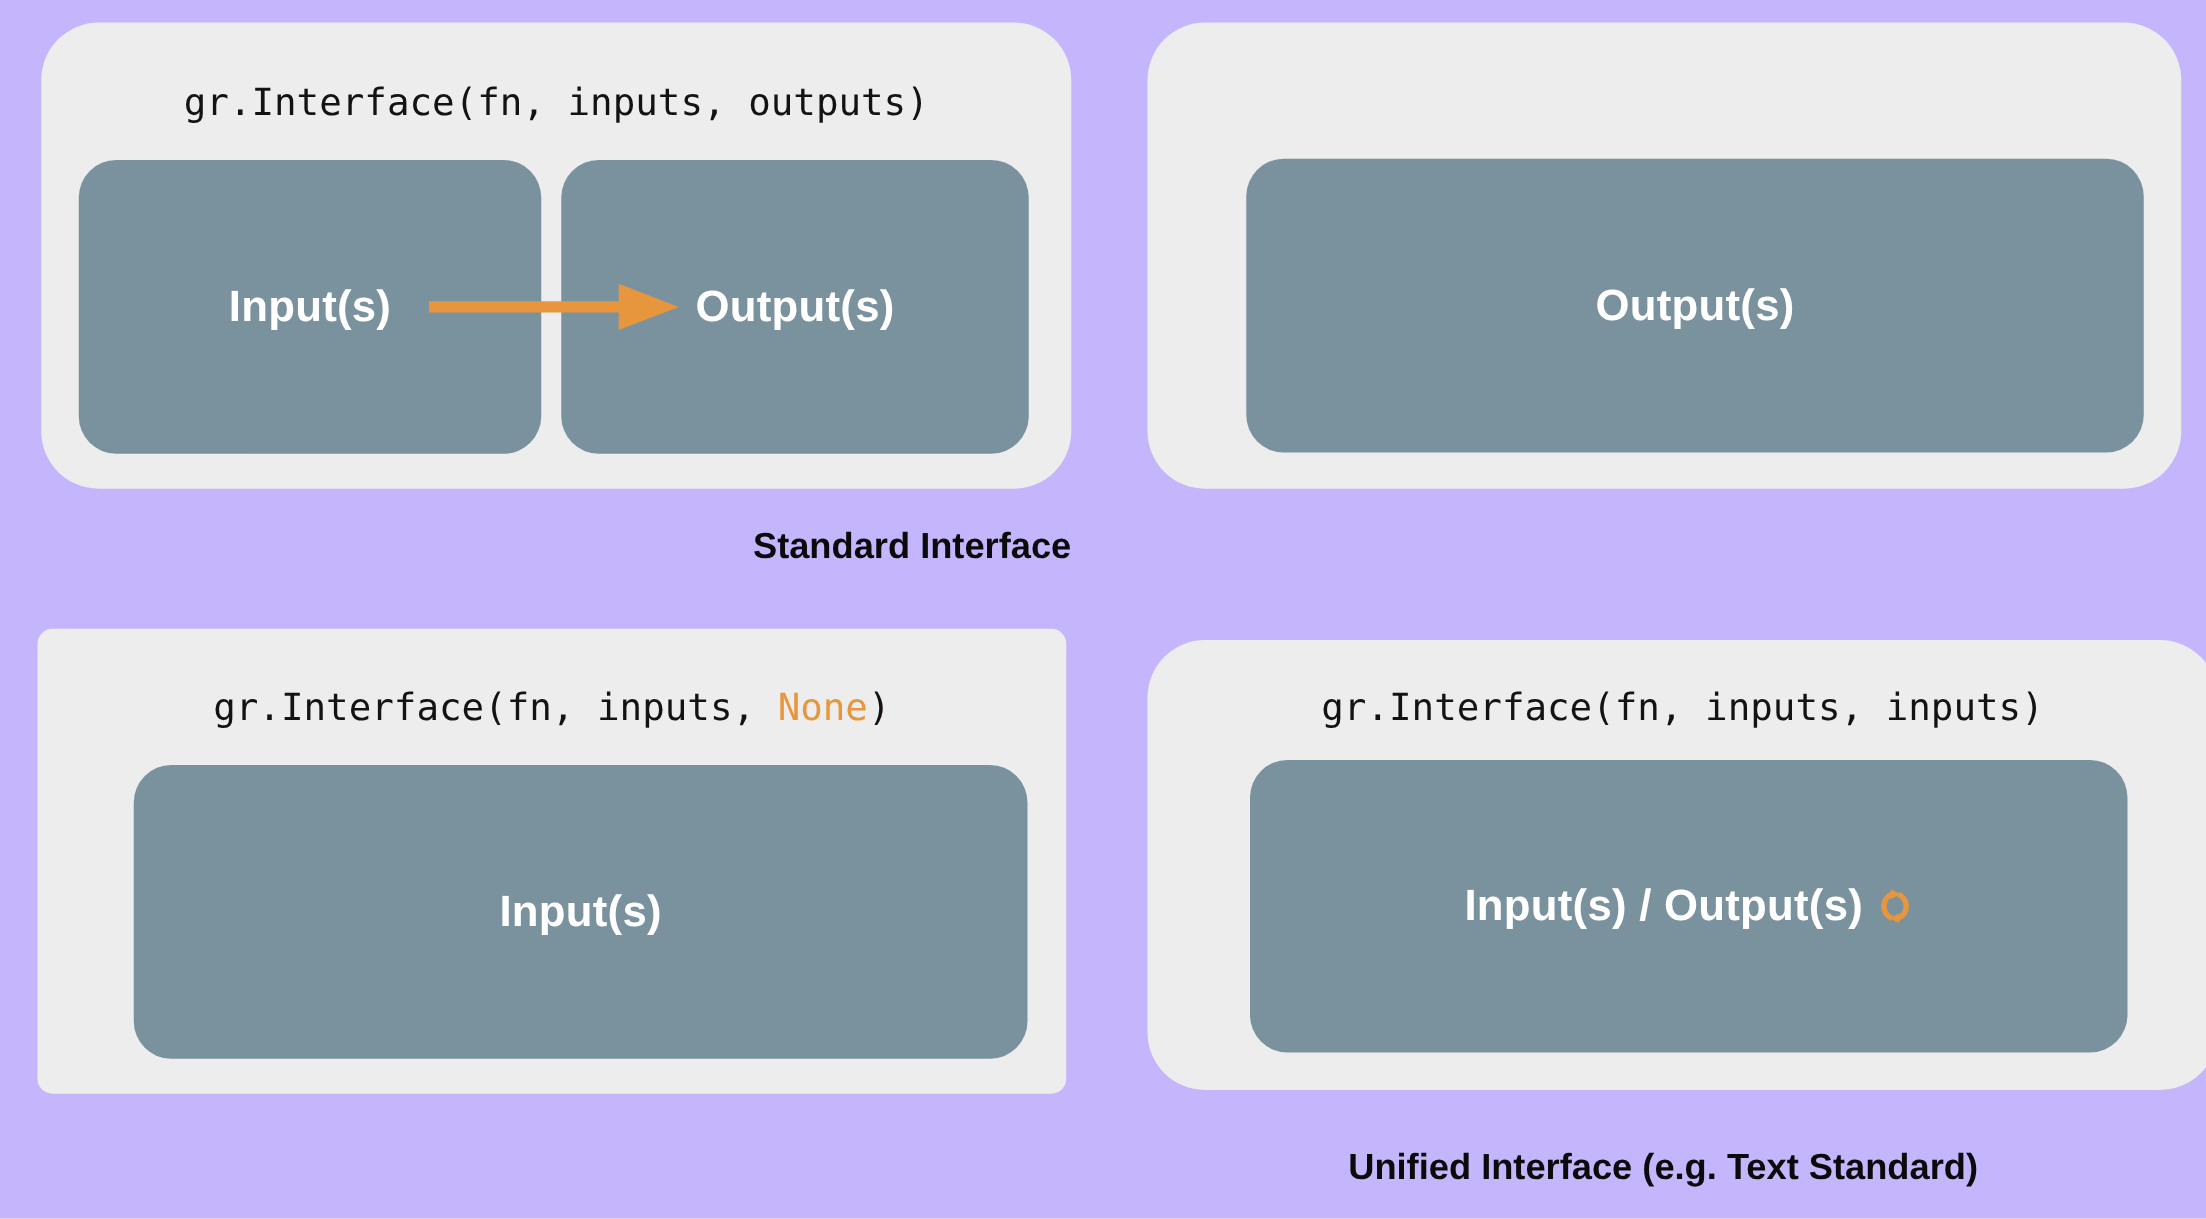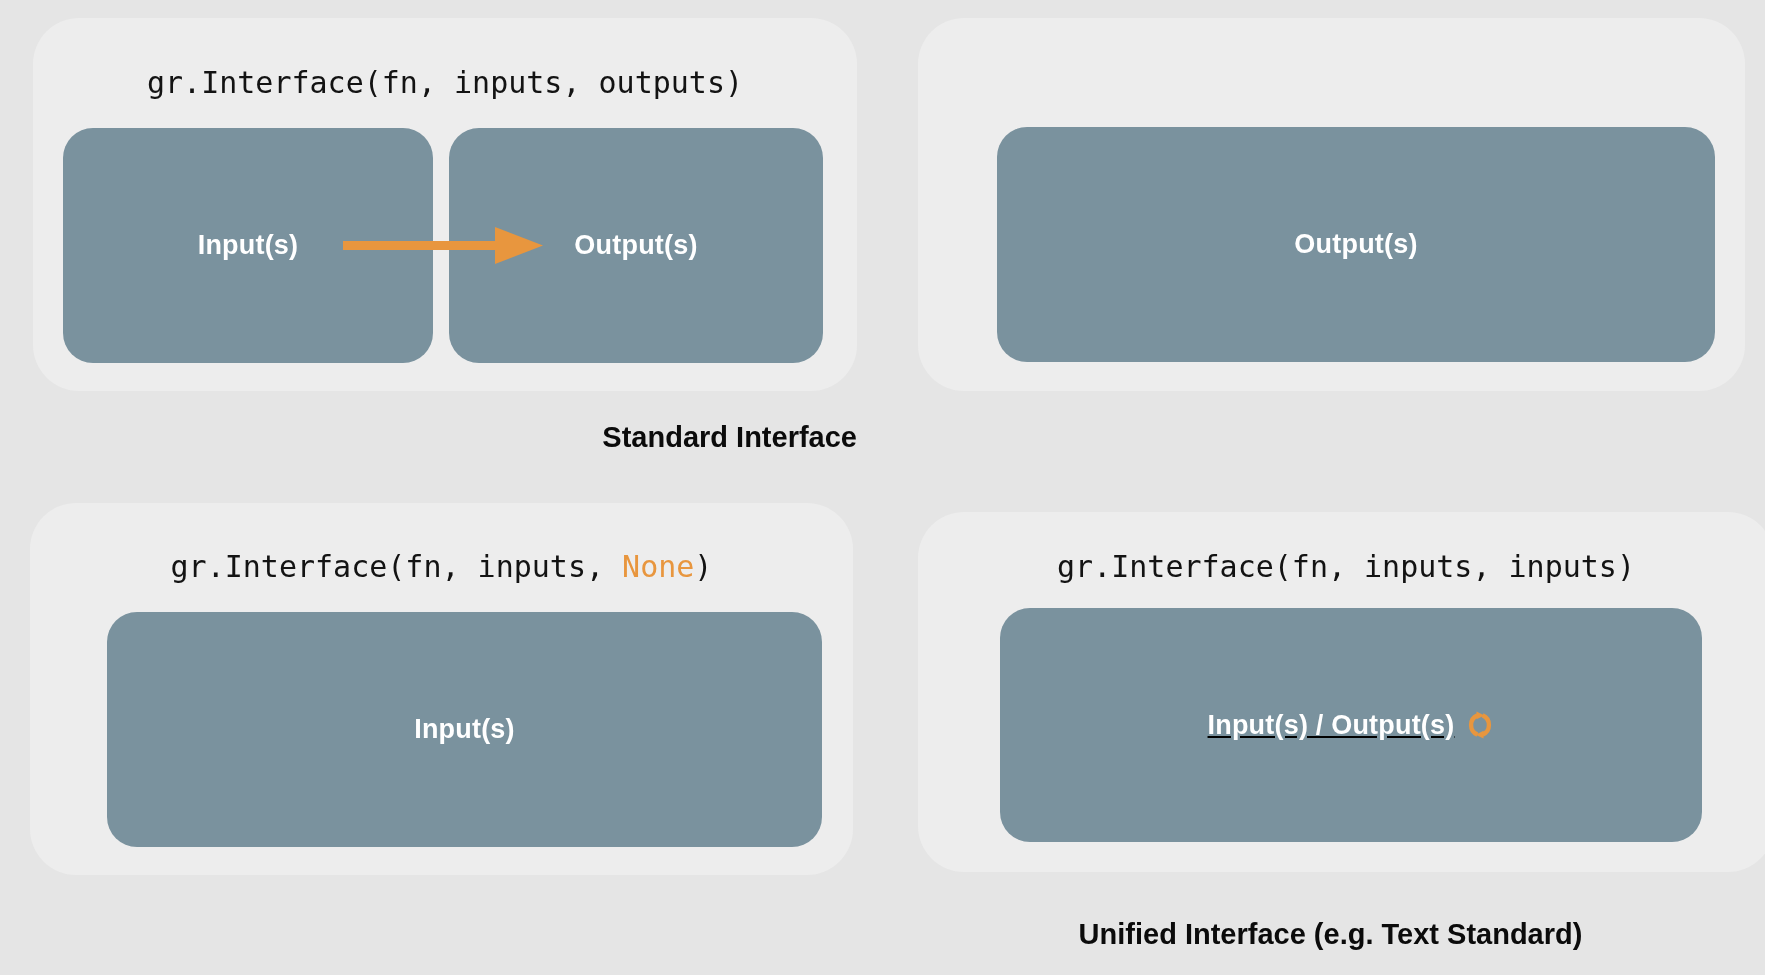"gr.Interface(fn, inputs, outputs)" .canvas { background: #e5e5e5 -> #c4b5fd }
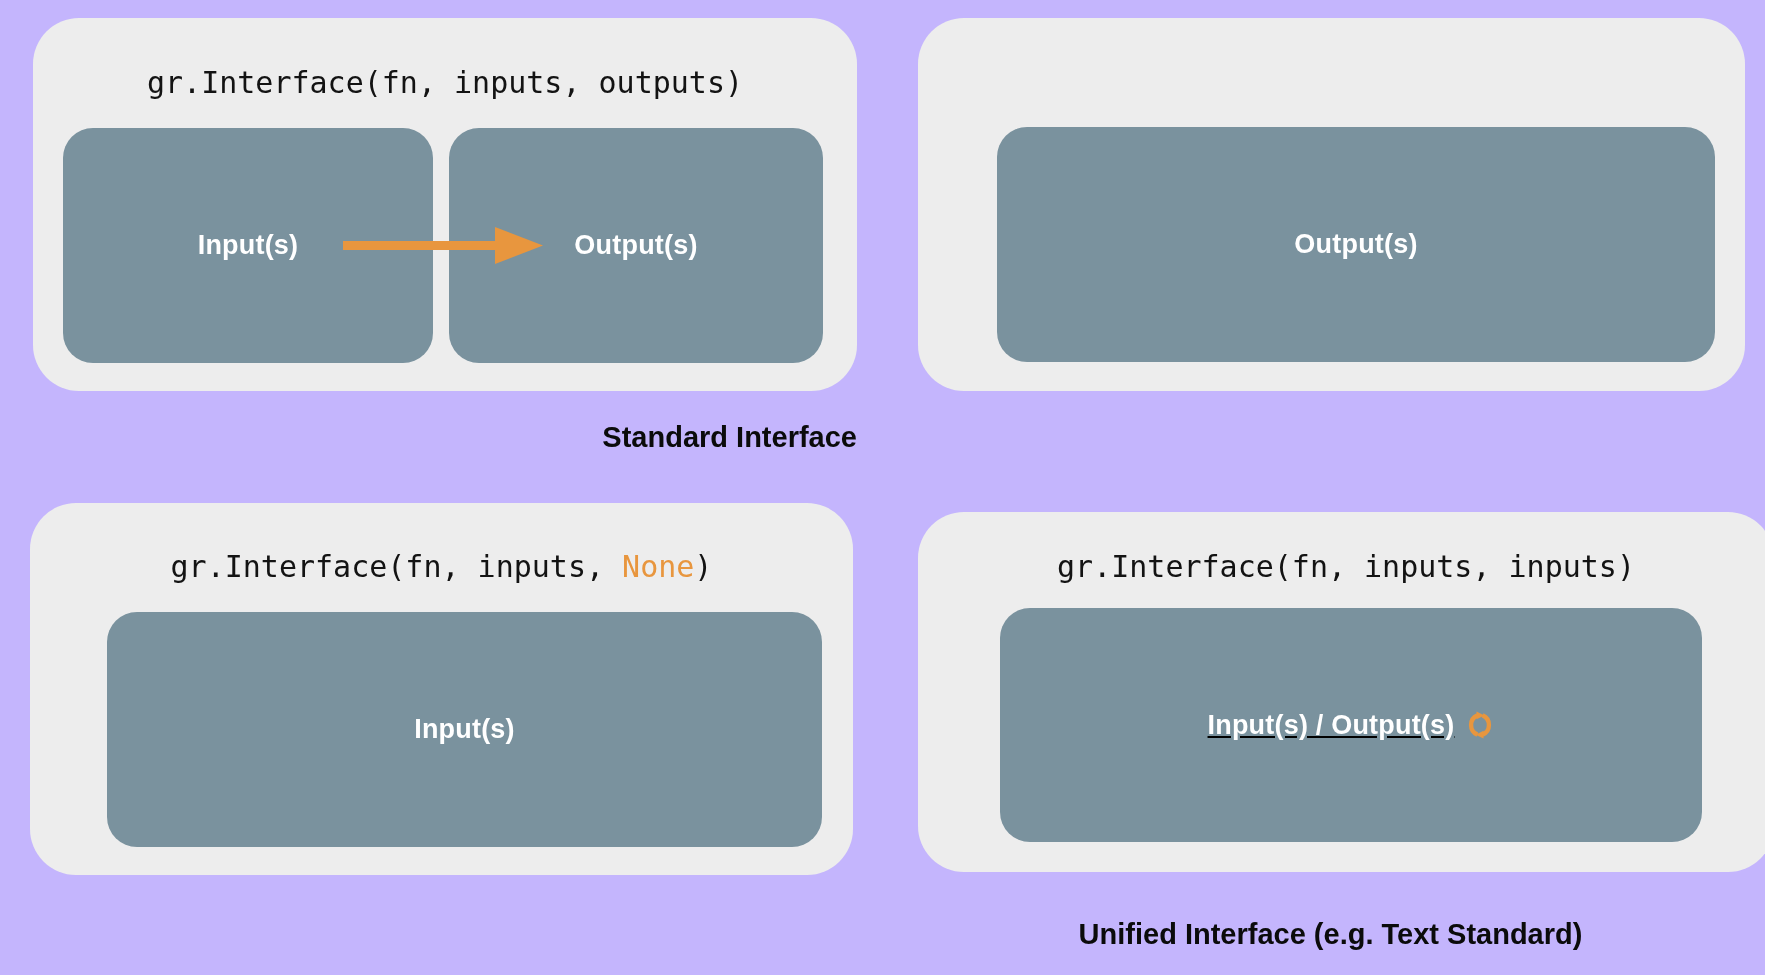"Input(s)" .box-label { font-size: 27px -> 35px }
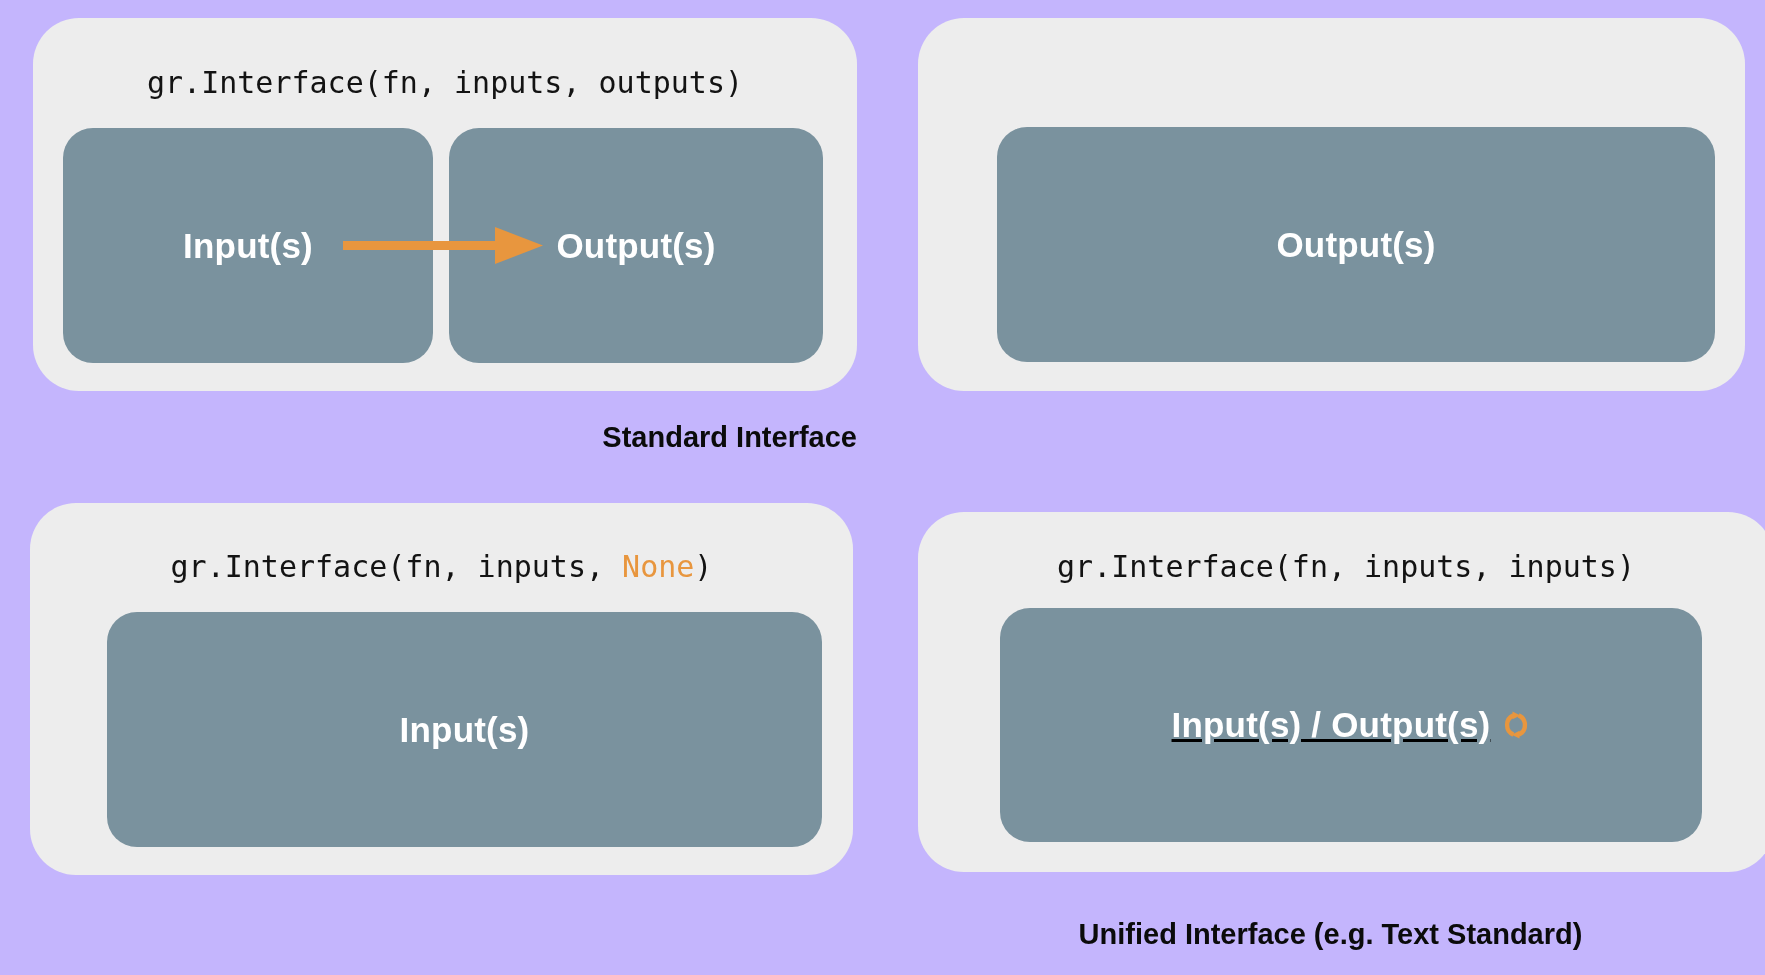"gr.Interface(fn, inputs, None)" section.panel { border-radius: none -> 12px }
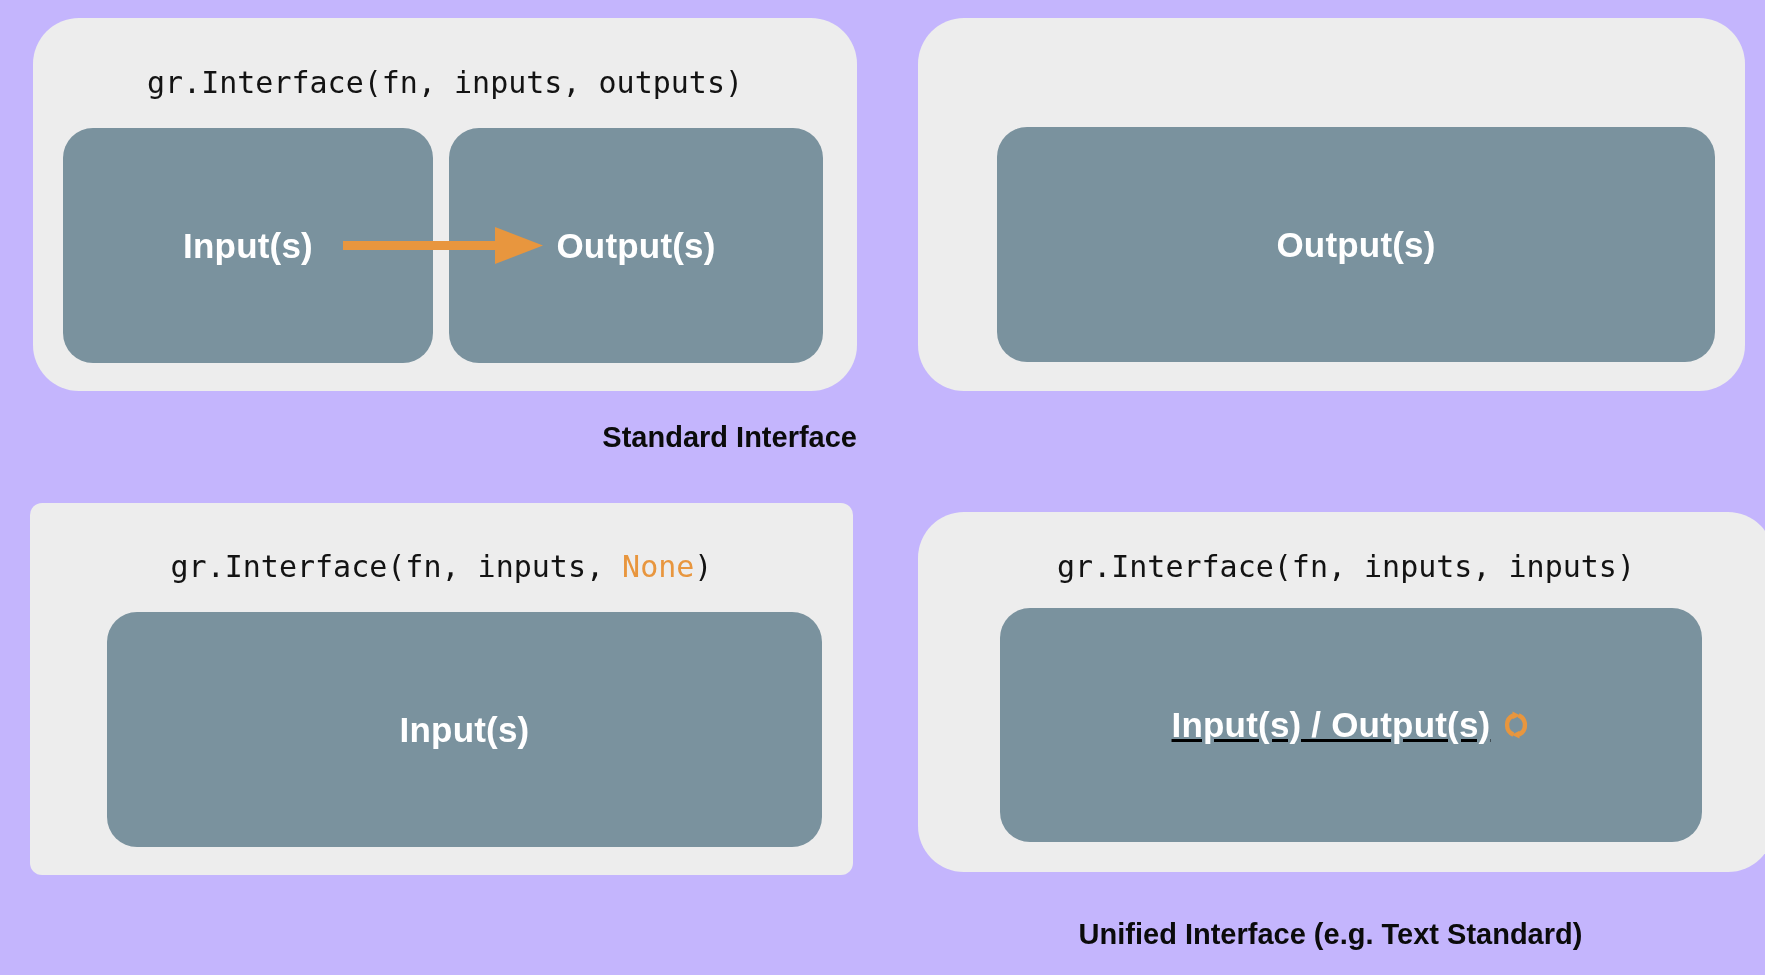"Input(s) / Output(s)" div.box { text-decoration: underline -> none }
